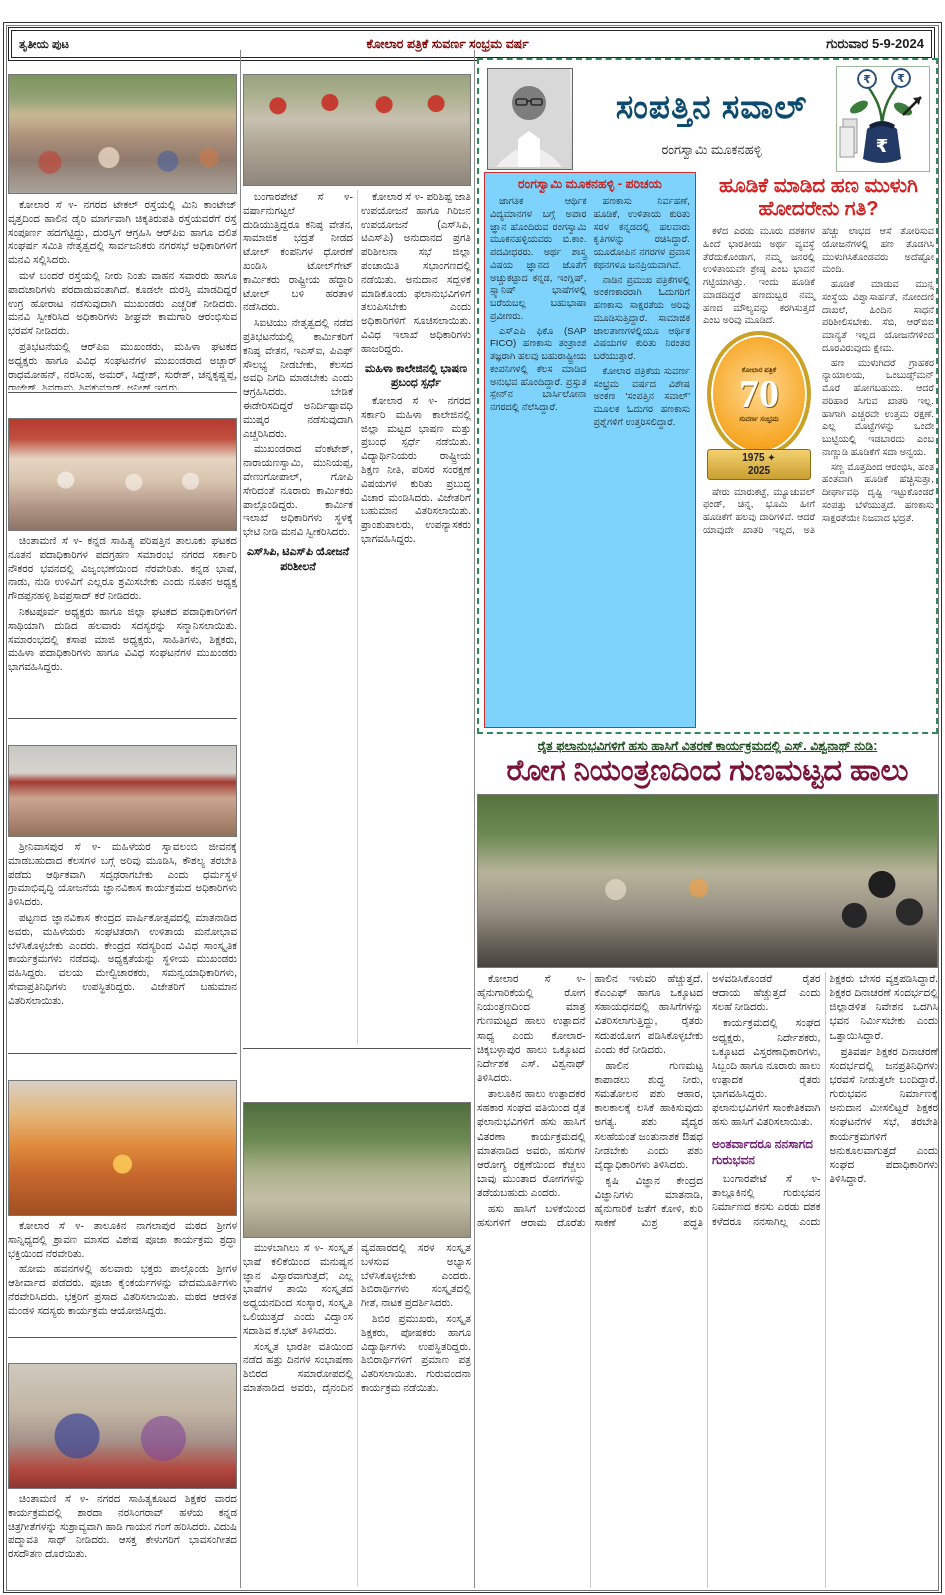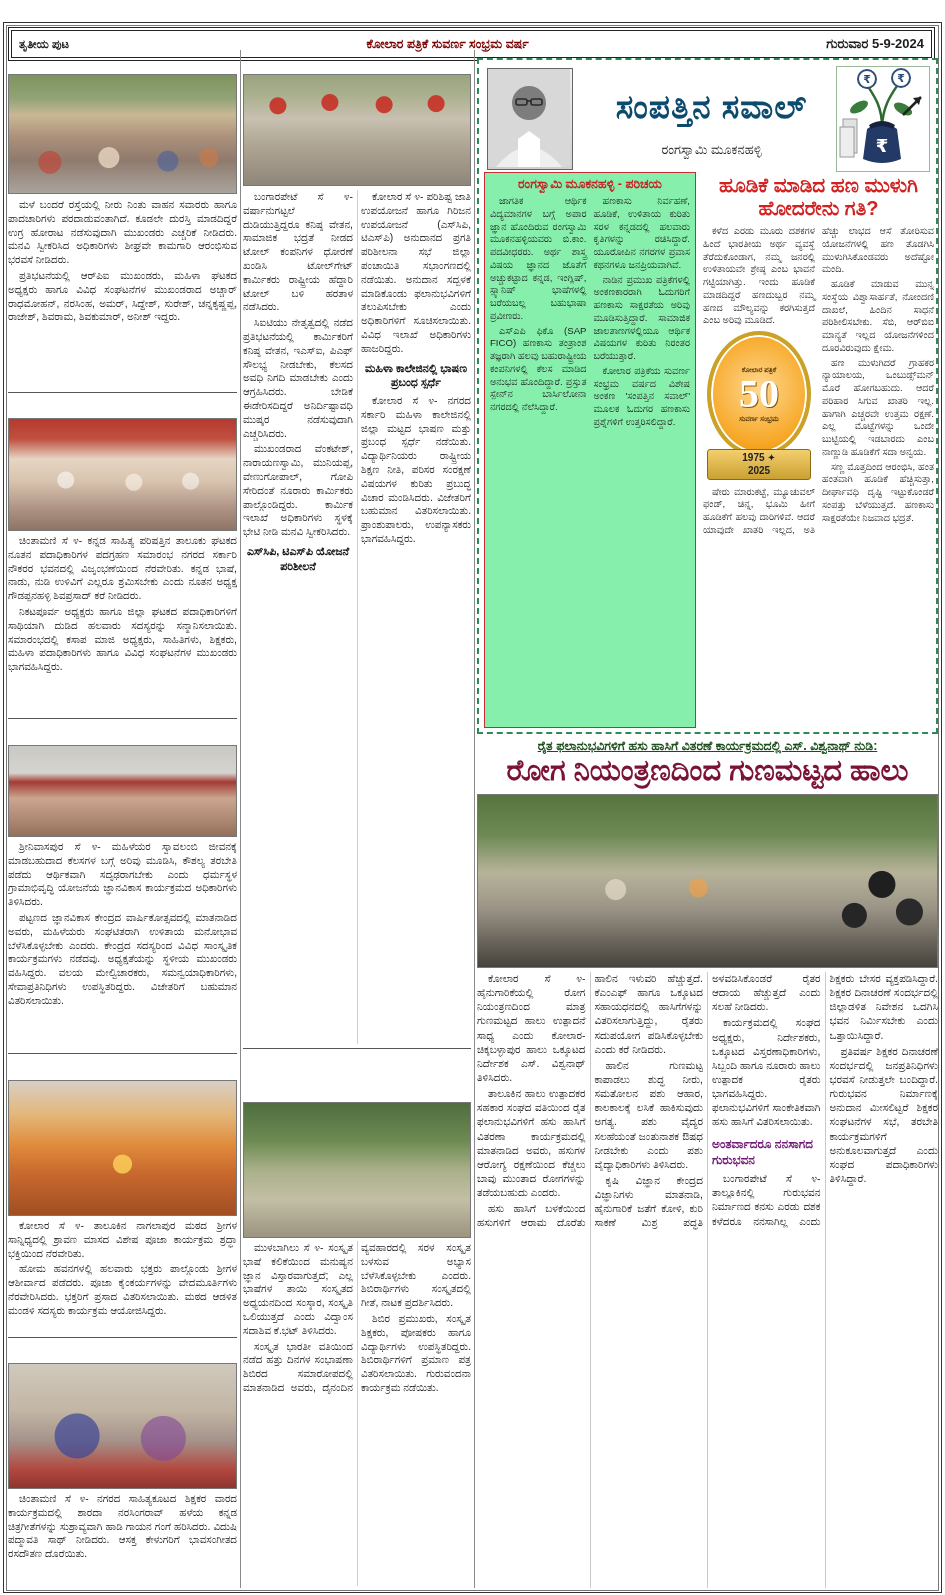"ರಂಗಸ್ವಾಮಿ ಮೂಕನಹಳ್ಳಿ - ಪರಿಚಯ" .intro-box { background: #86efac -> #7dd3fc }
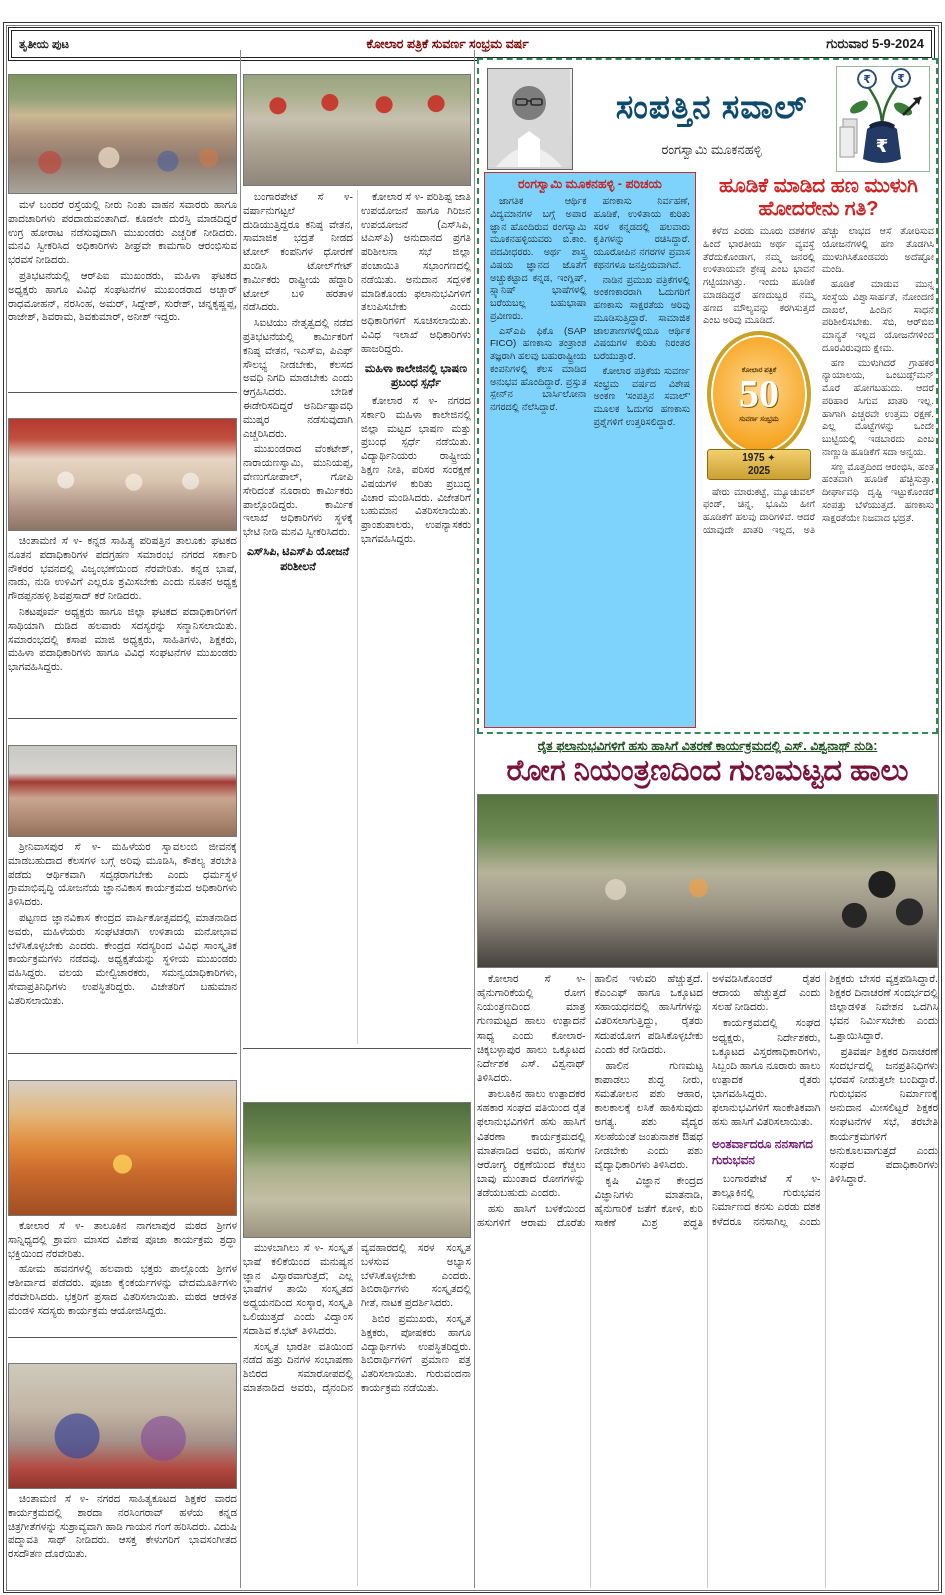"ಕೋಲಾರ ಸೆ ೪- ನಗರದ ಟೇಕಲ್" p { html: none -> <p>ಕೋಲಾರ ಸೆ ೪- ನಗರದ ಟೇಕಲ್ ರಸ್ತೆಯಲ್ಲಿ ಮಿನಿ ಕಾಂಟೇಜ್ ವೃತ್ತದಿಂದ ಹಾಲಿನ ಡೈರಿ ಮಾರ್ಗವಾಗಿ ಚಿಕ್ಕತಿರುಪತಿ ರಸ್ತೆಯವರೆಗೆ ರಸ್ತೆ ಸಂಪೂರ್ಣ ಹದಗೆಟ್ಟಿದ್ದು, ದುರಸ್ತಿಗೆ ಆಗ್ರಹಿಸಿ ಆರ್‌ಪಿಐ ಹಾಗೂ ದಲಿತ ಸಂಘರ್ಷ ಸಮಿತಿ ನೇತೃತ್ವದಲ್ಲಿ ಸಾರ್ವಜನಿಕರು ನಗರಸಭೆ ಅಧಿಕಾರಿಗಳಿಗೆ ಮನವಿ ಸಲ್ಲಿಸಿದರು.</p> }
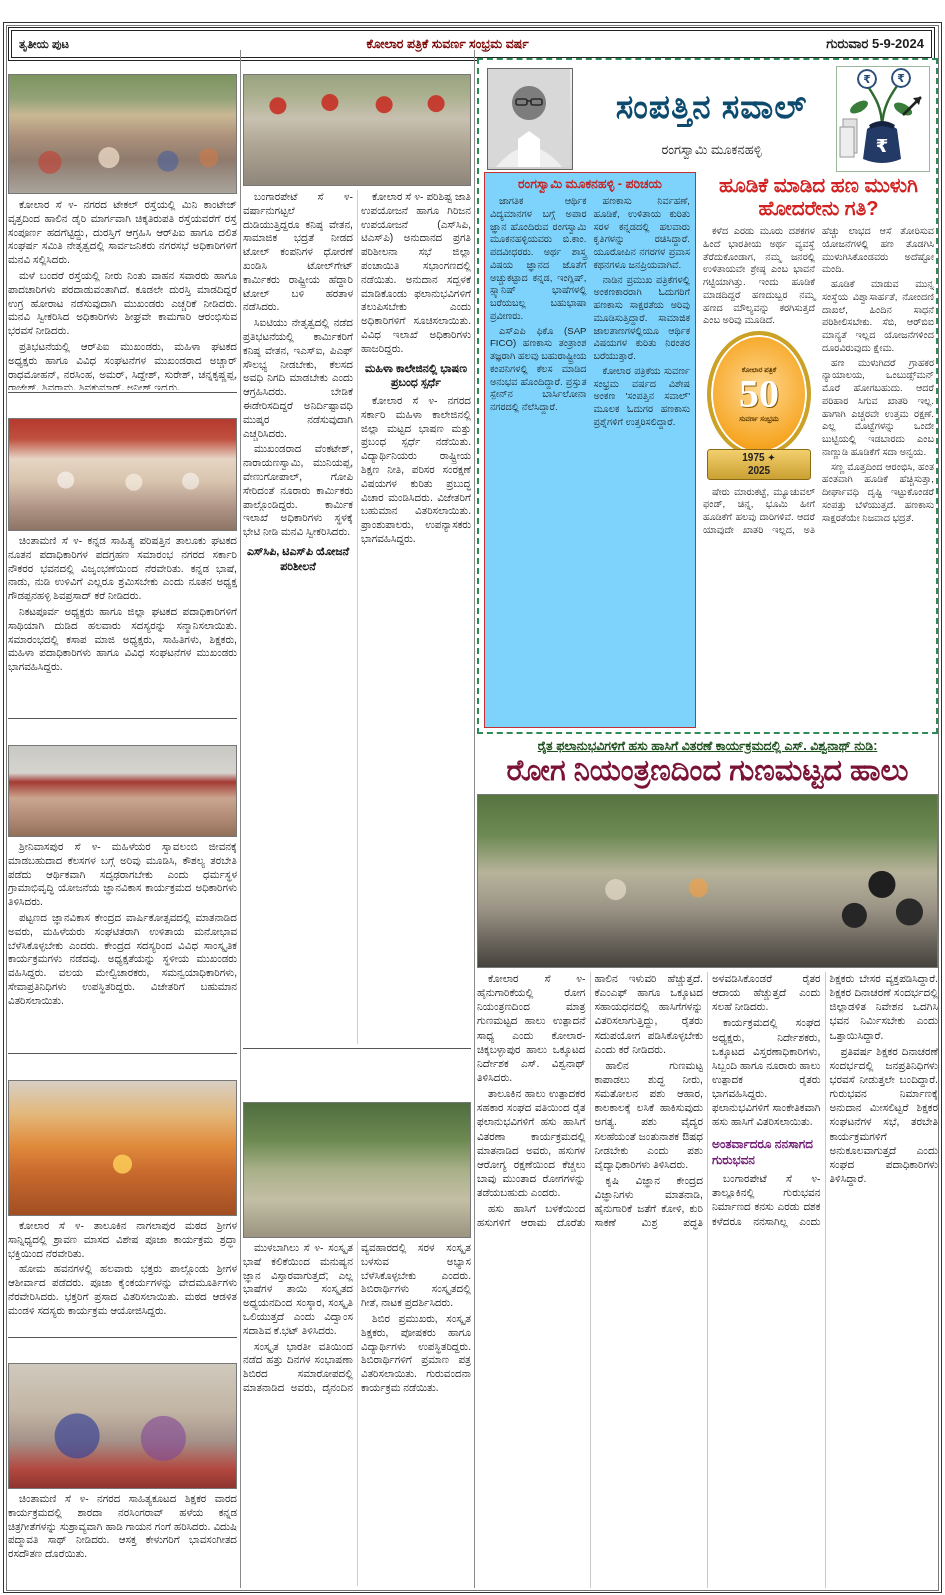"50" div.jub-50 { text: 50 -> 70 }
